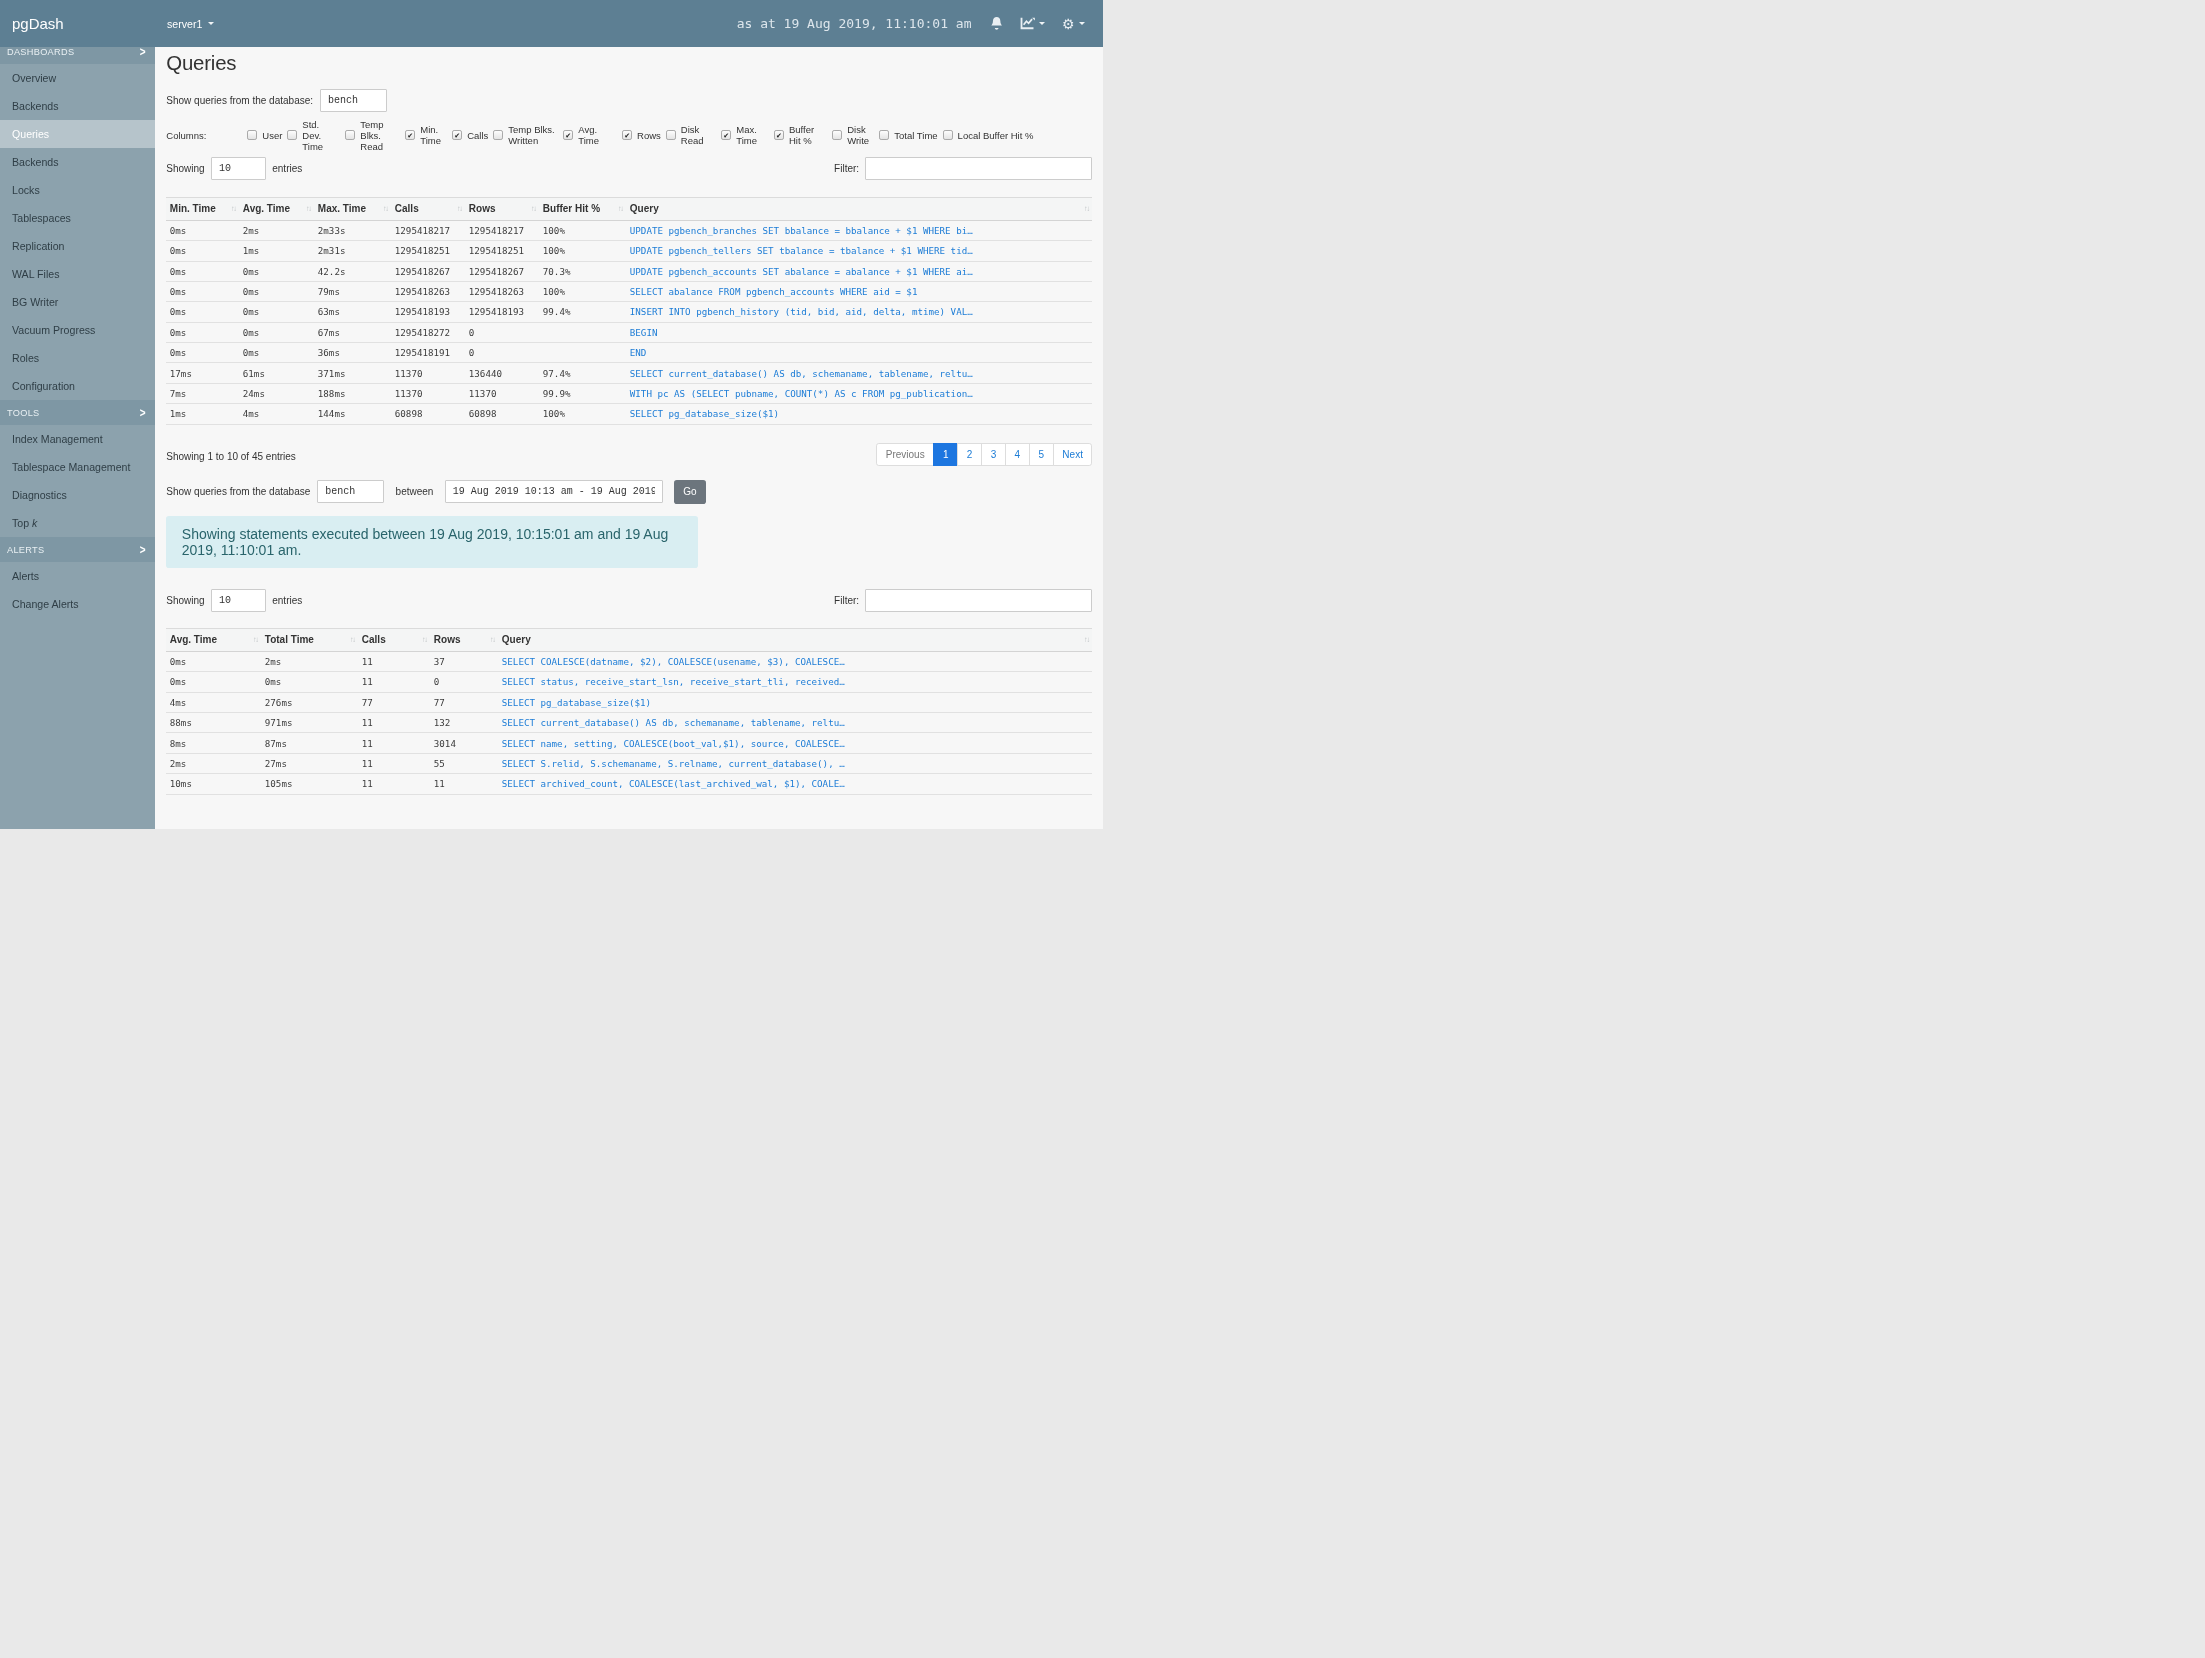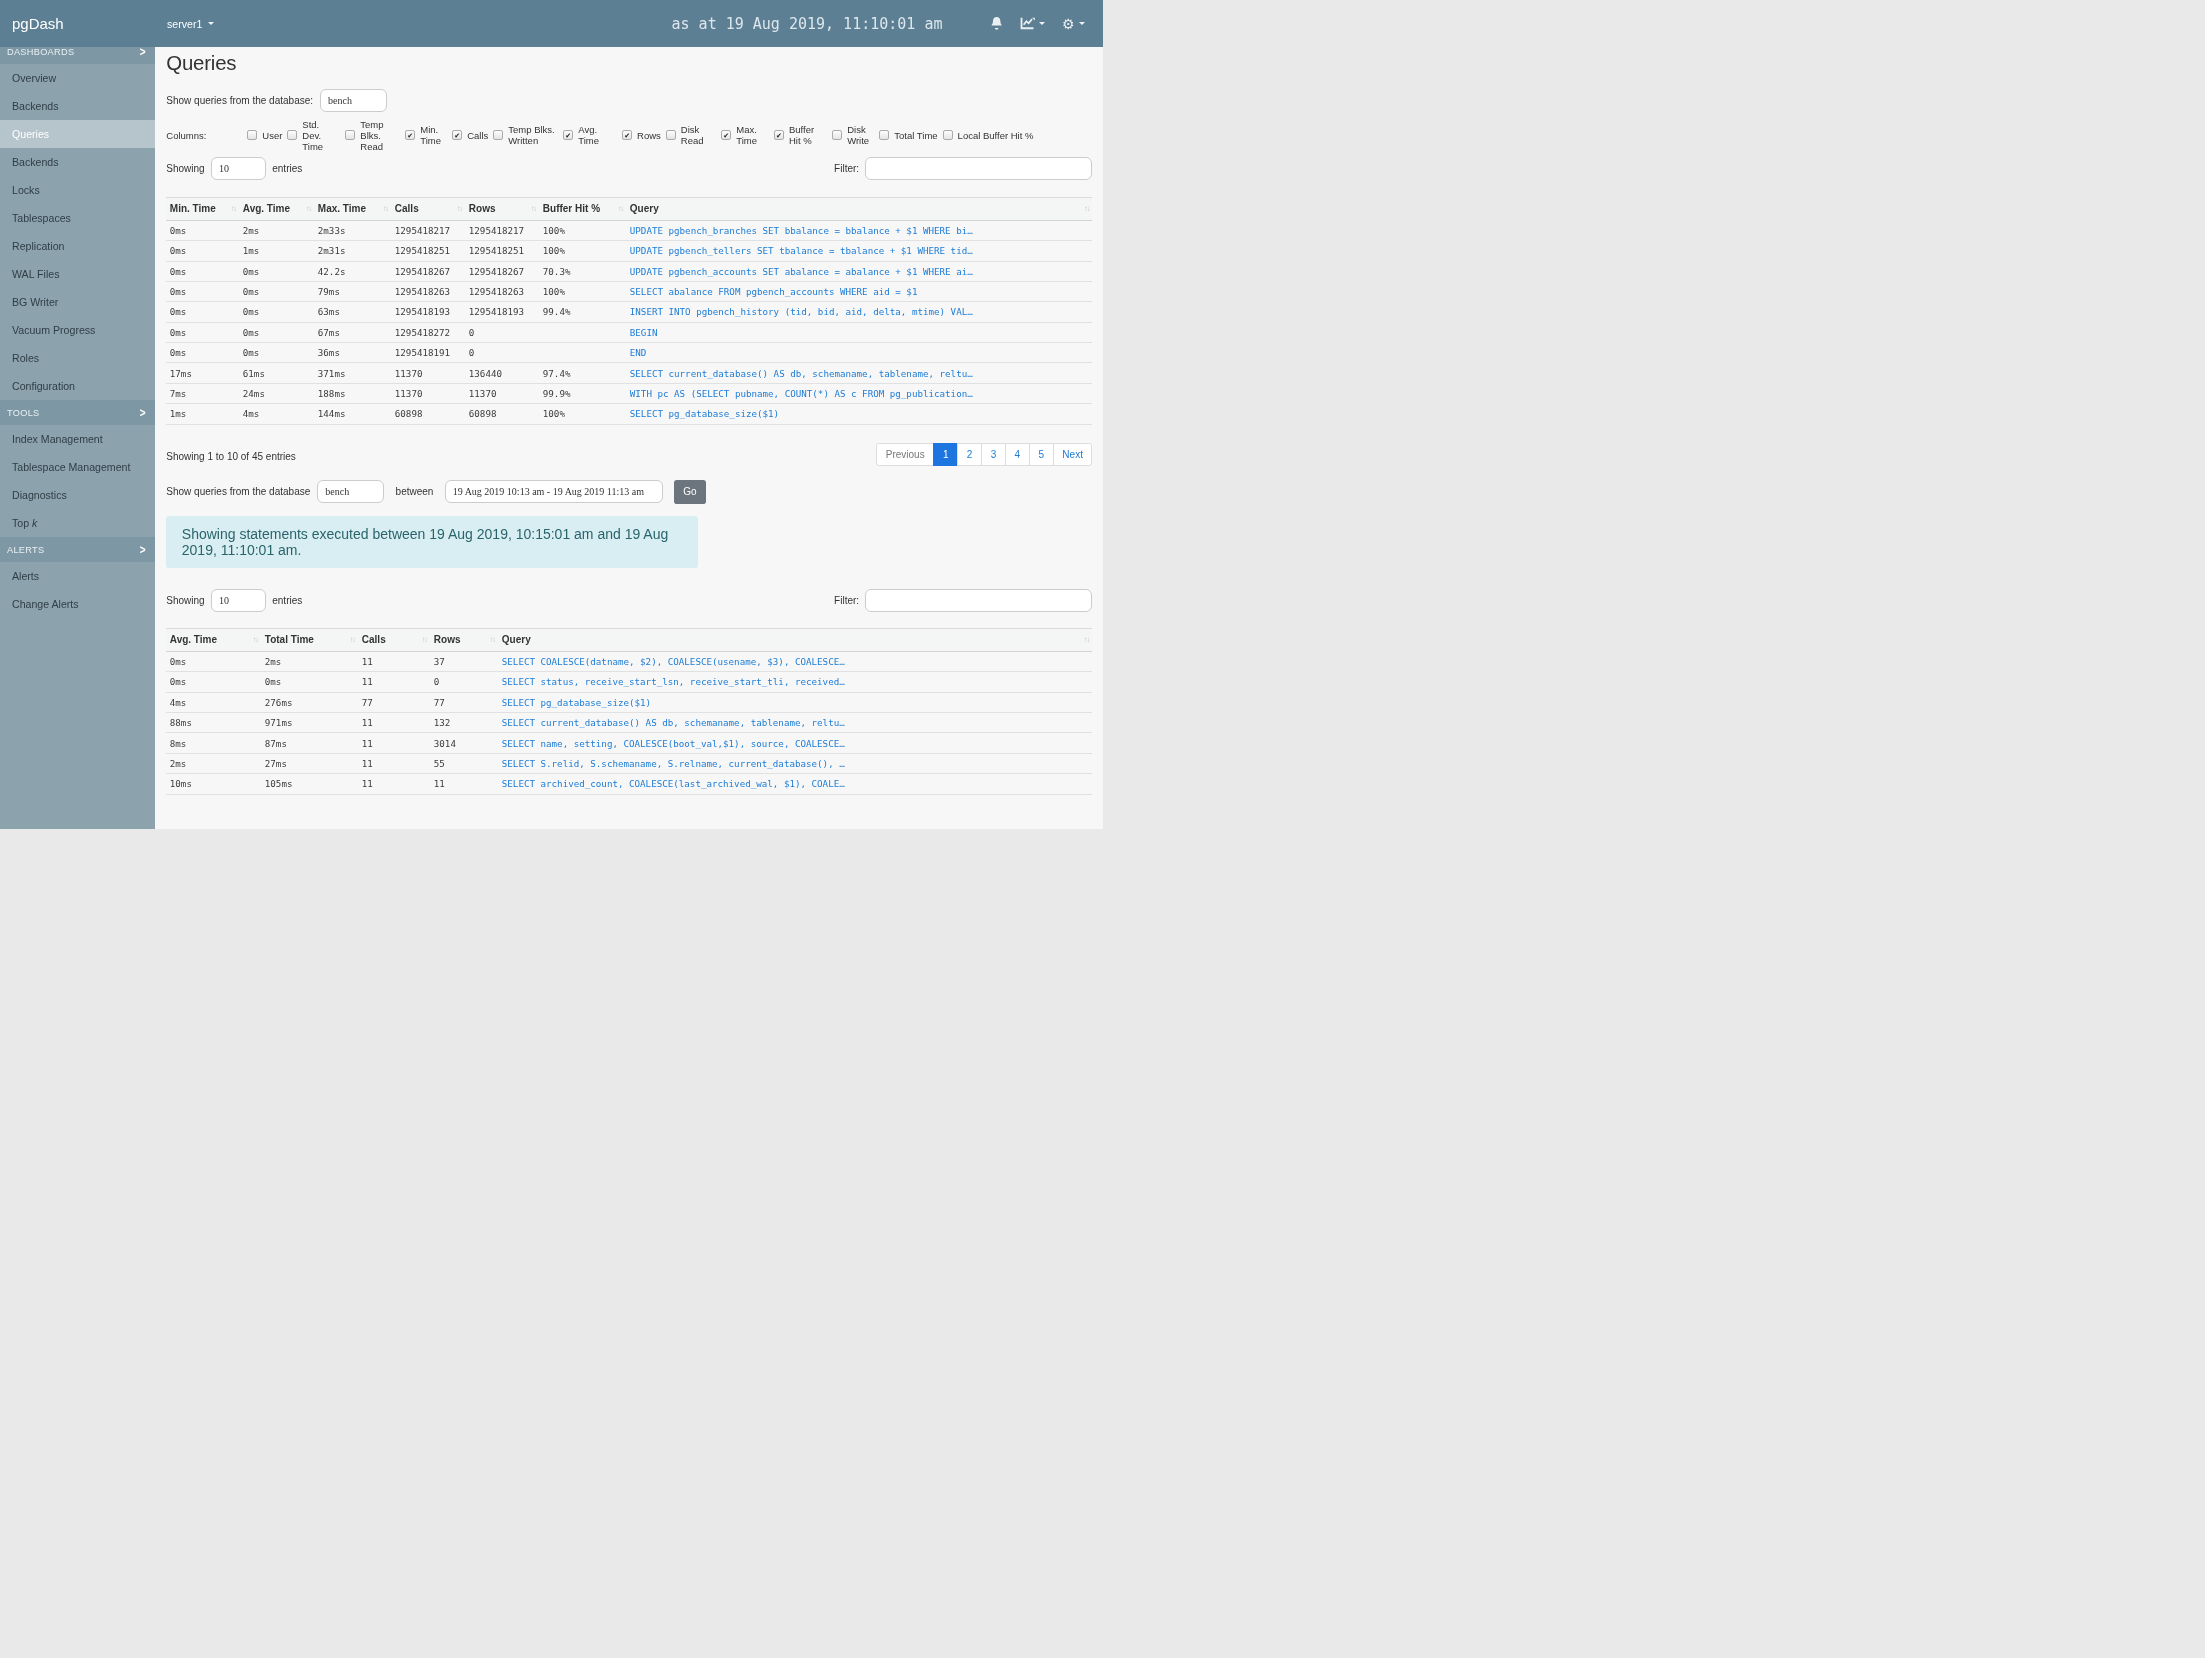"as at 19 Aug 2019," .timestamp { font-size: 15px -> 13px; margin-right: 32px -> 3px }
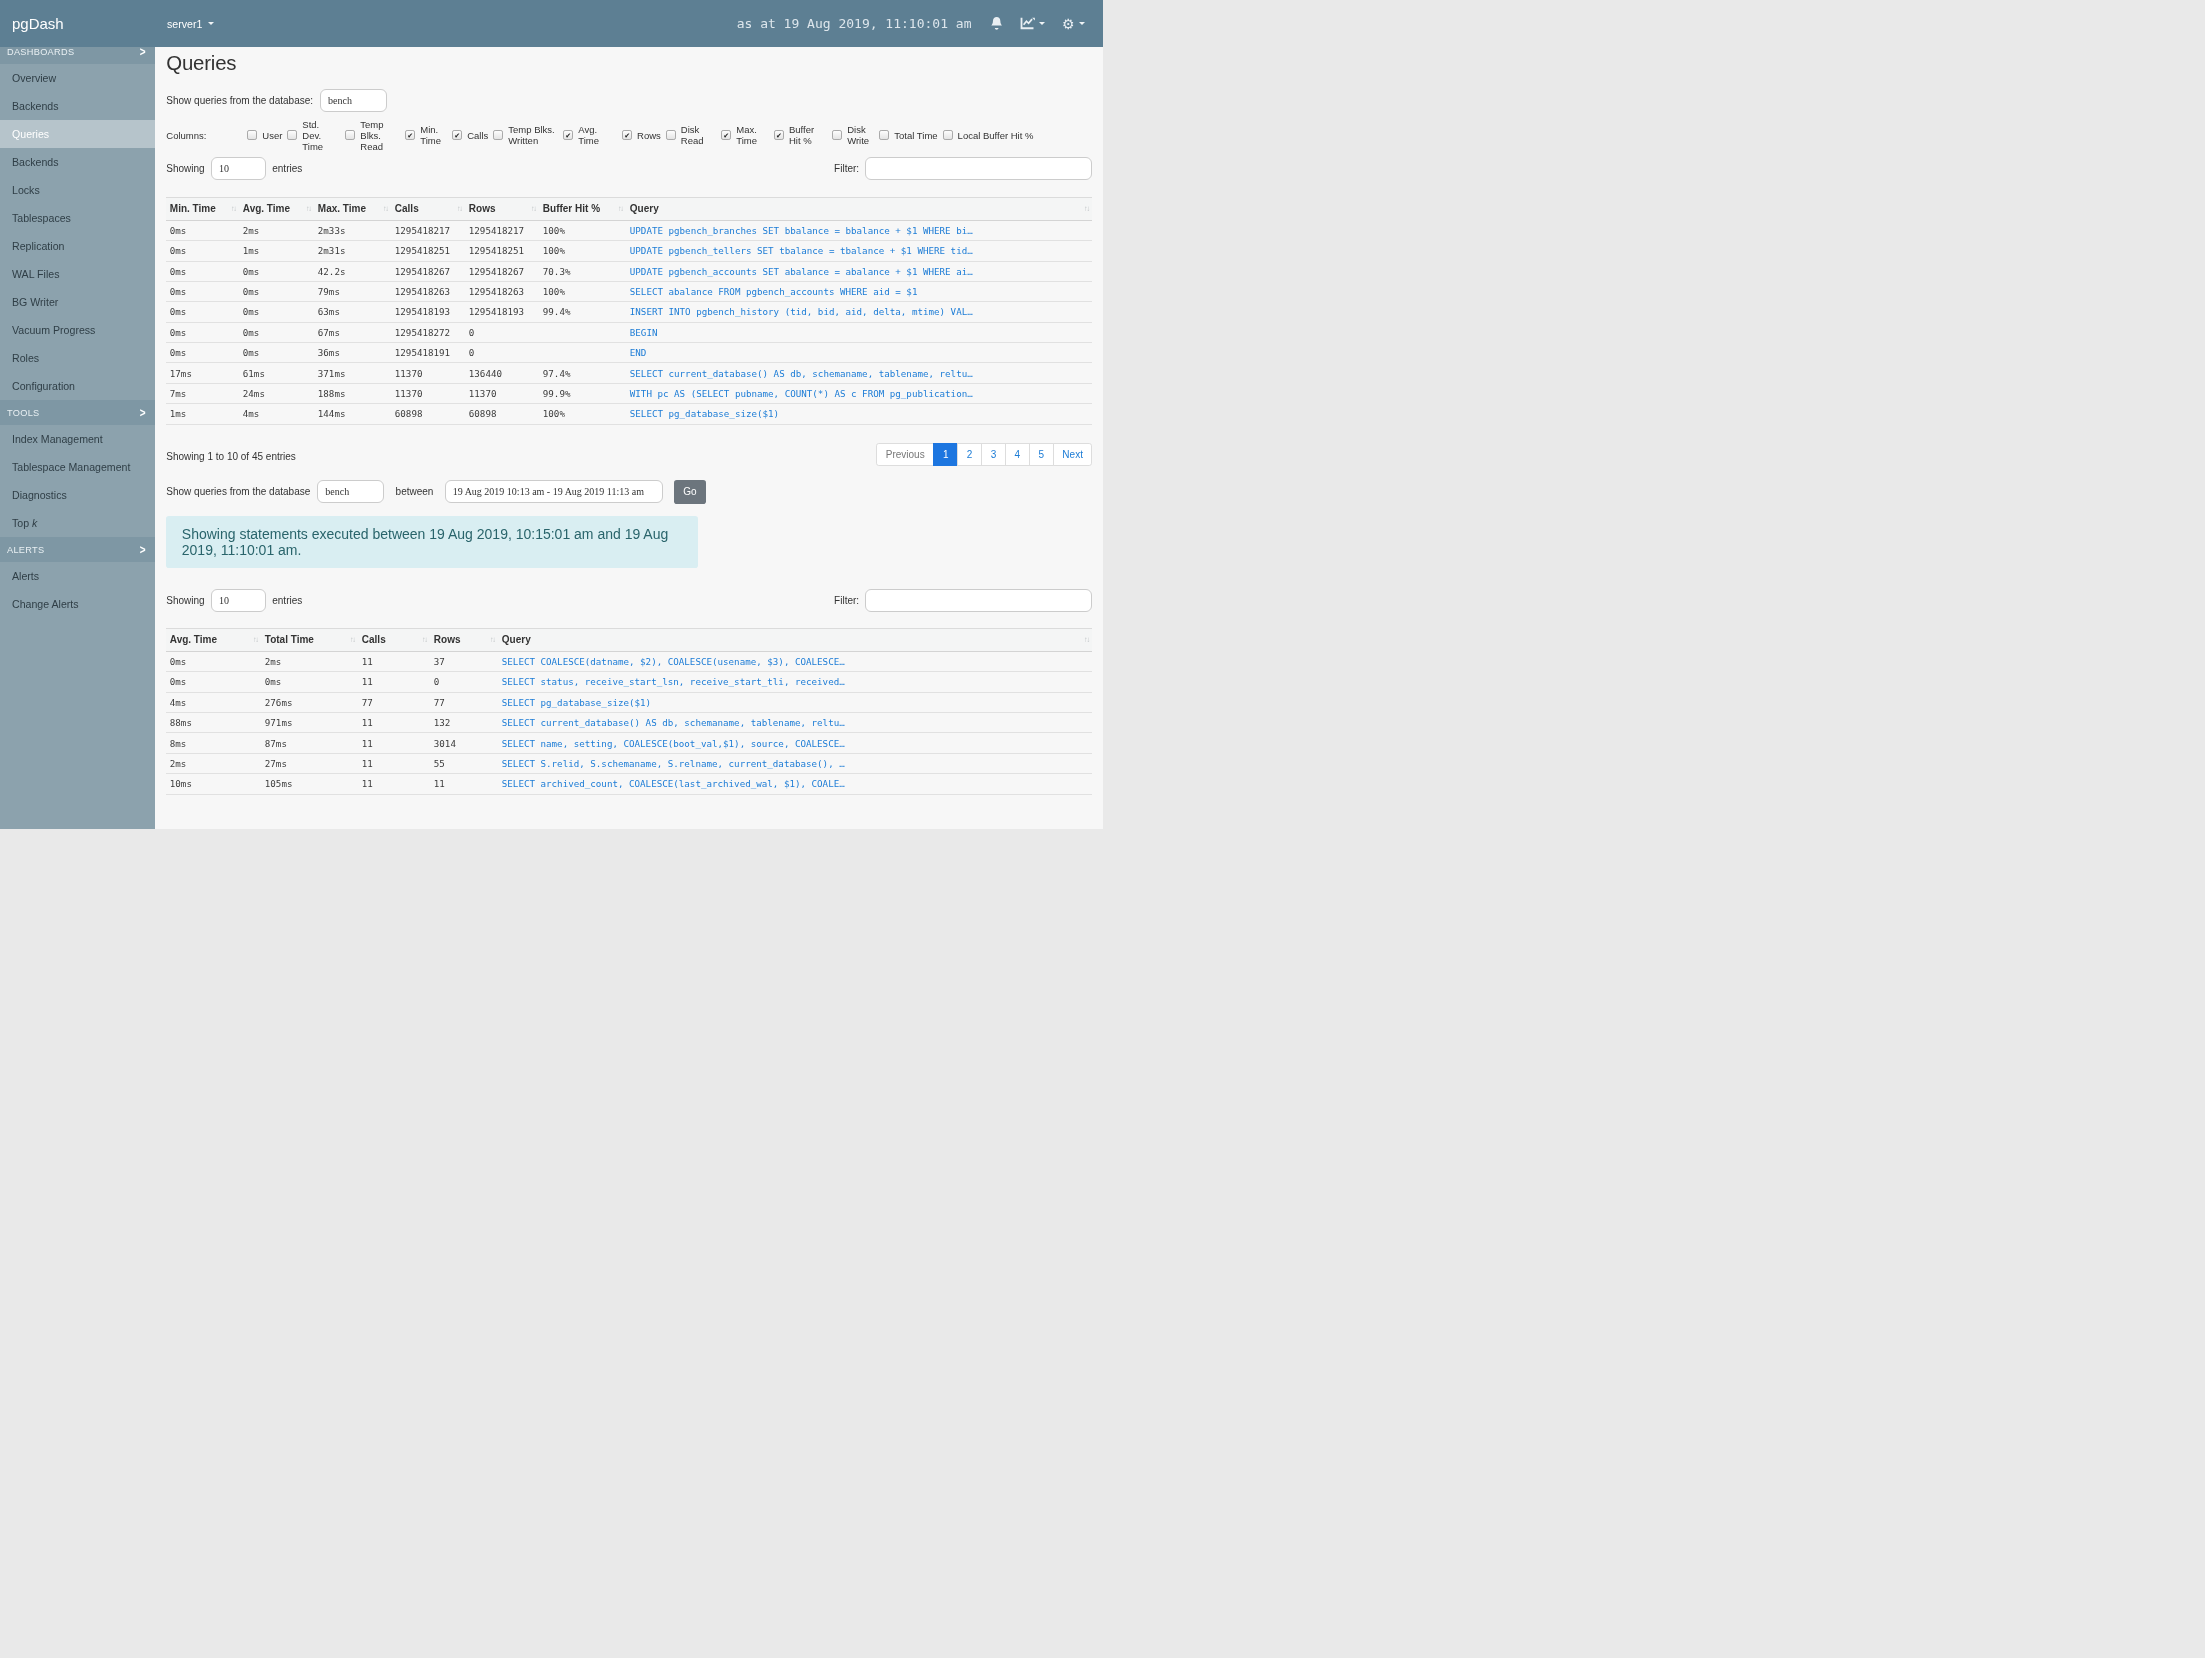"bench" .tinput { border-radius: 6px -> 1px; font-family: Liberation Serif, serif -> Liberation Mono, monospace }
